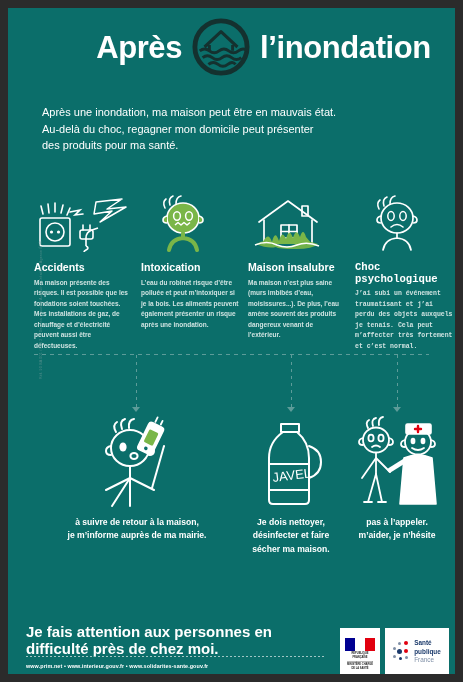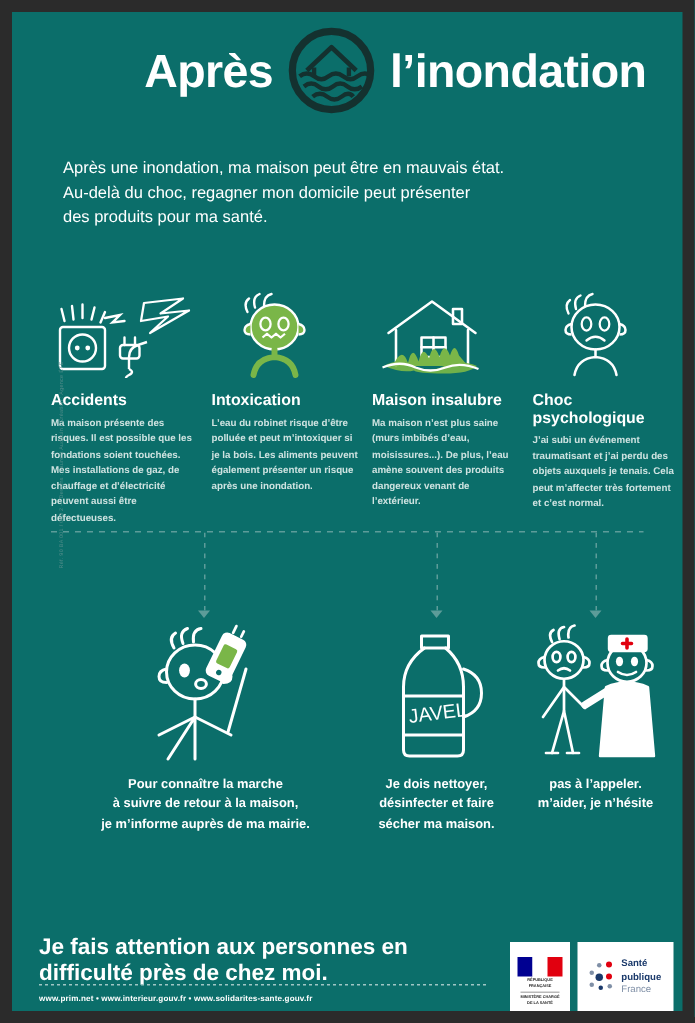"Choc psychologique" #risk-col-3 { font-family: none -> Liberation Mono, monospace }
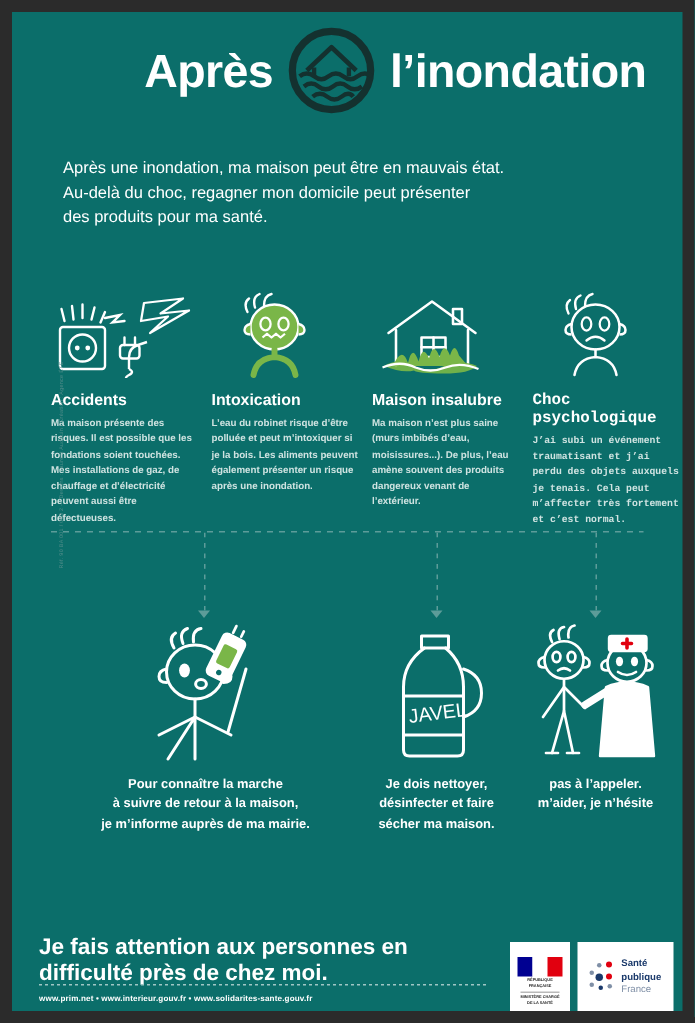"Pour connaître la marche" div { html: <div>Pour connaître la marche</div> -> none }
